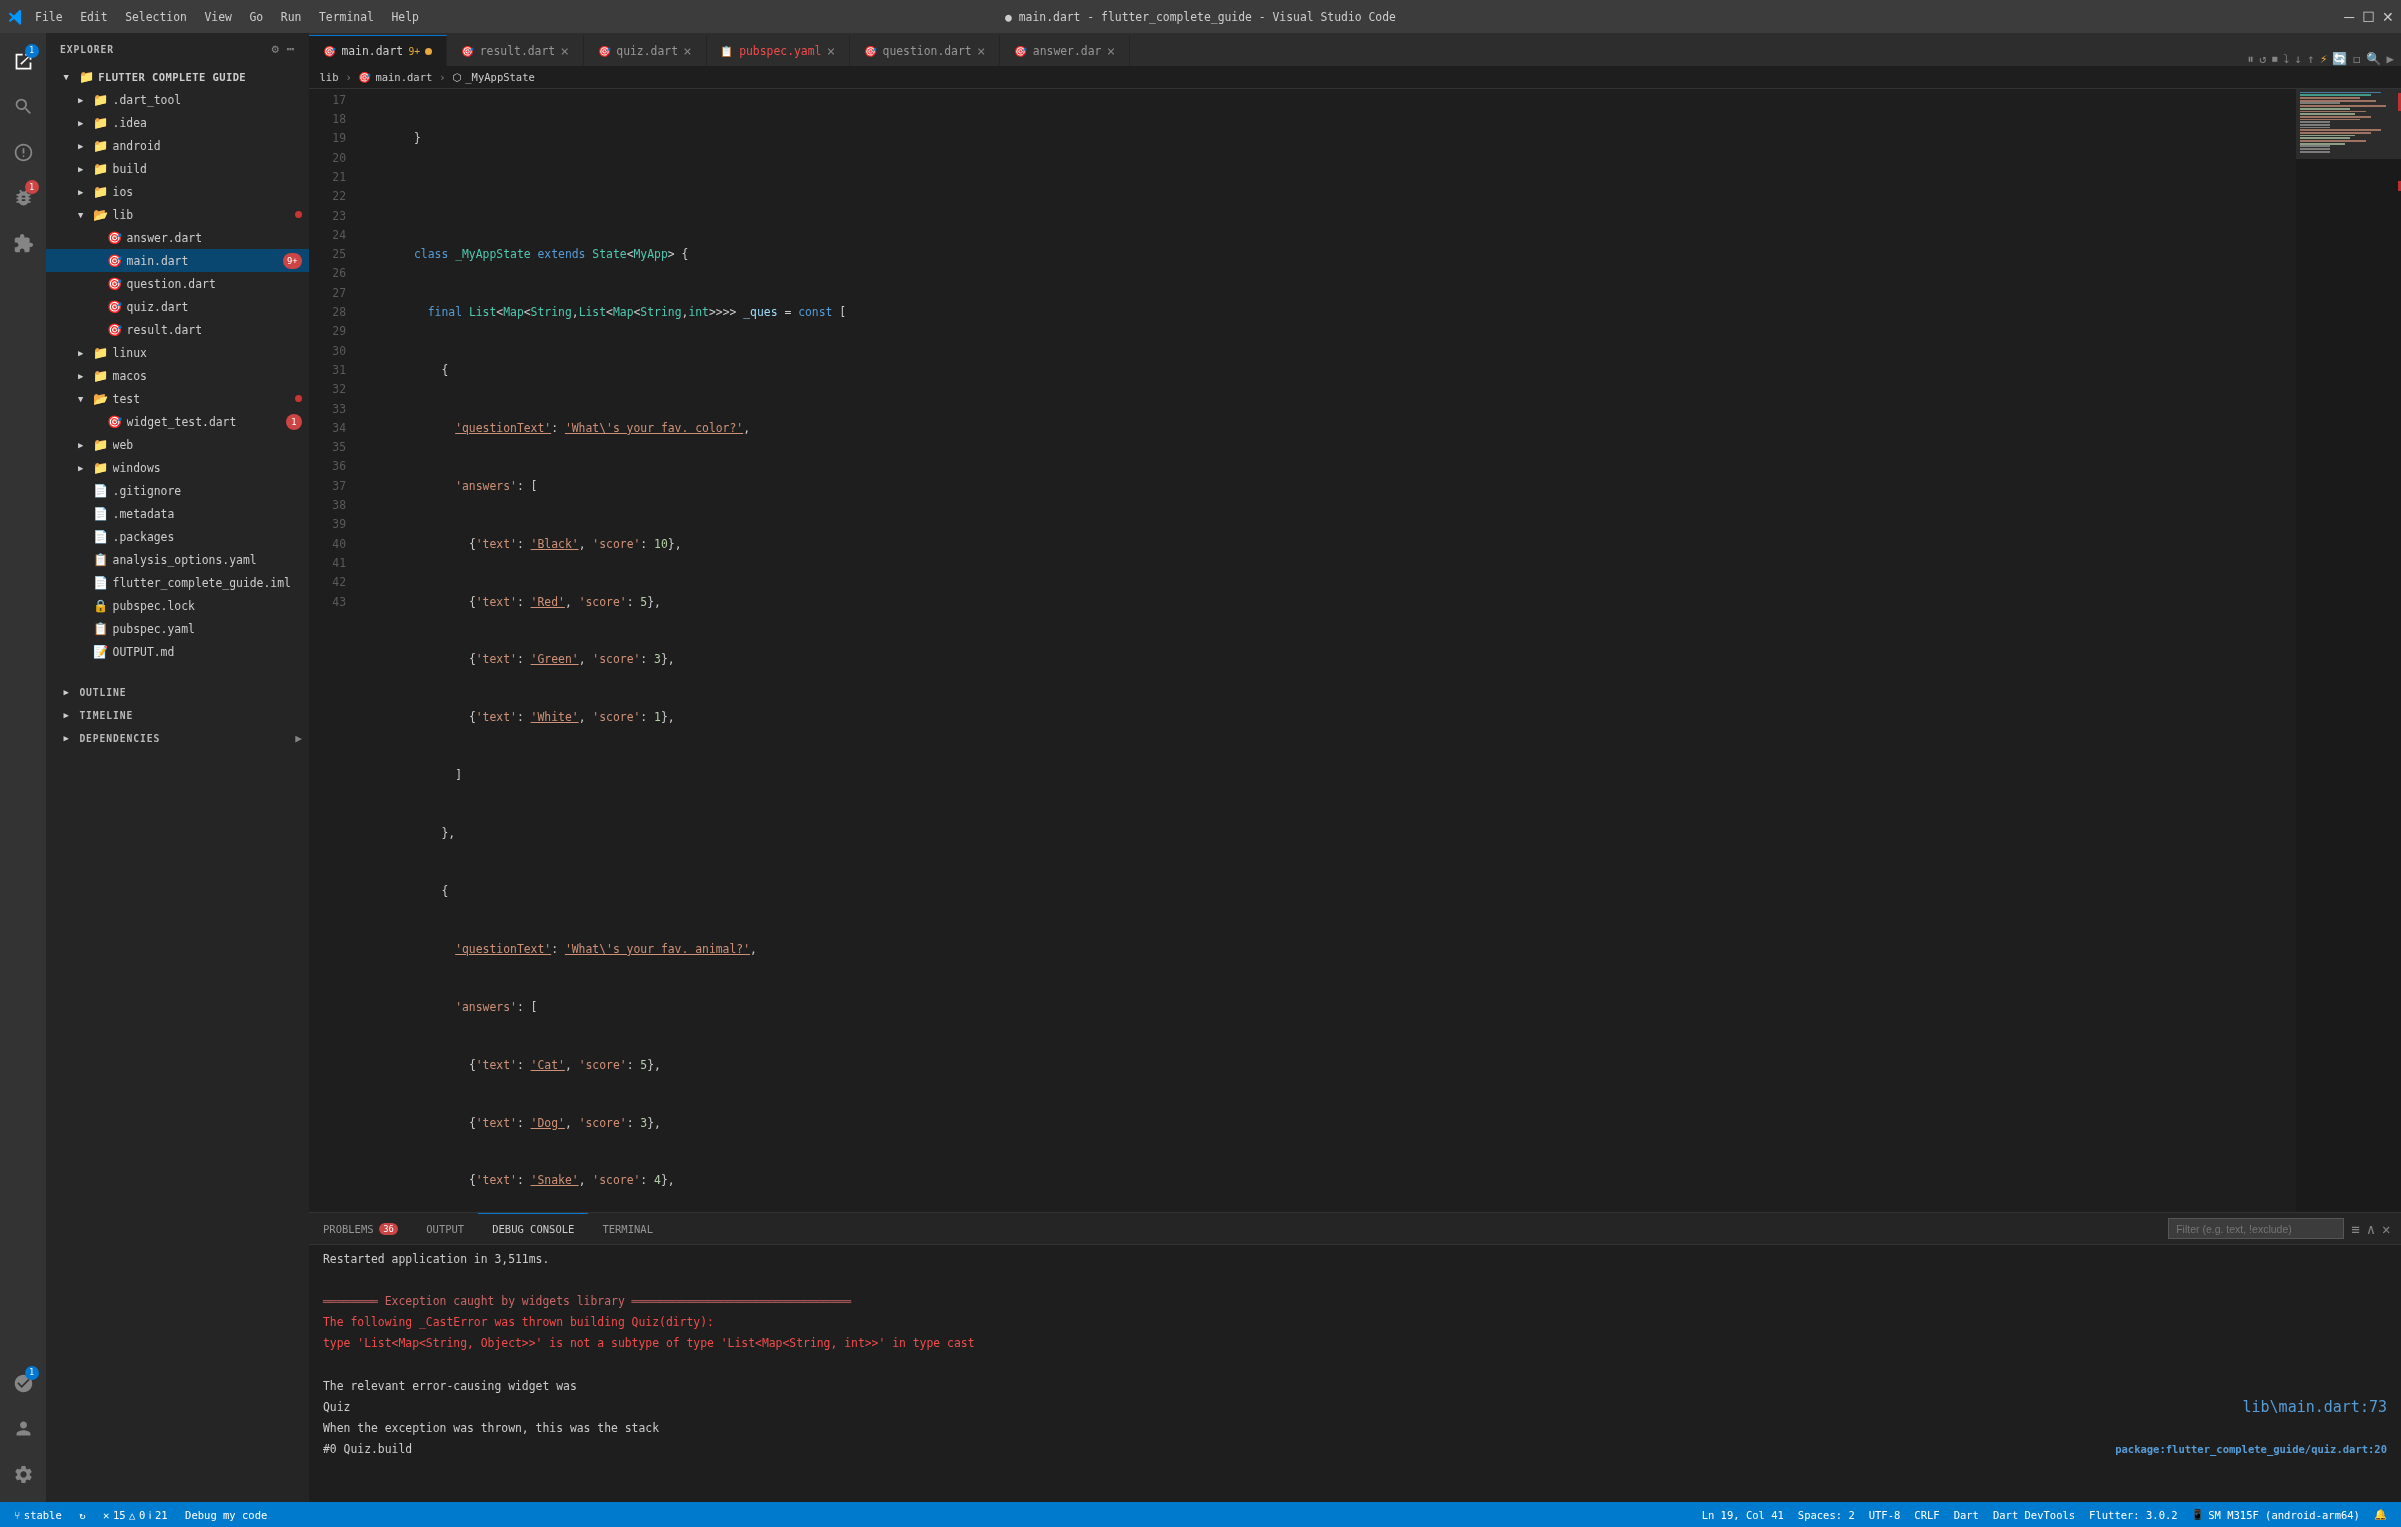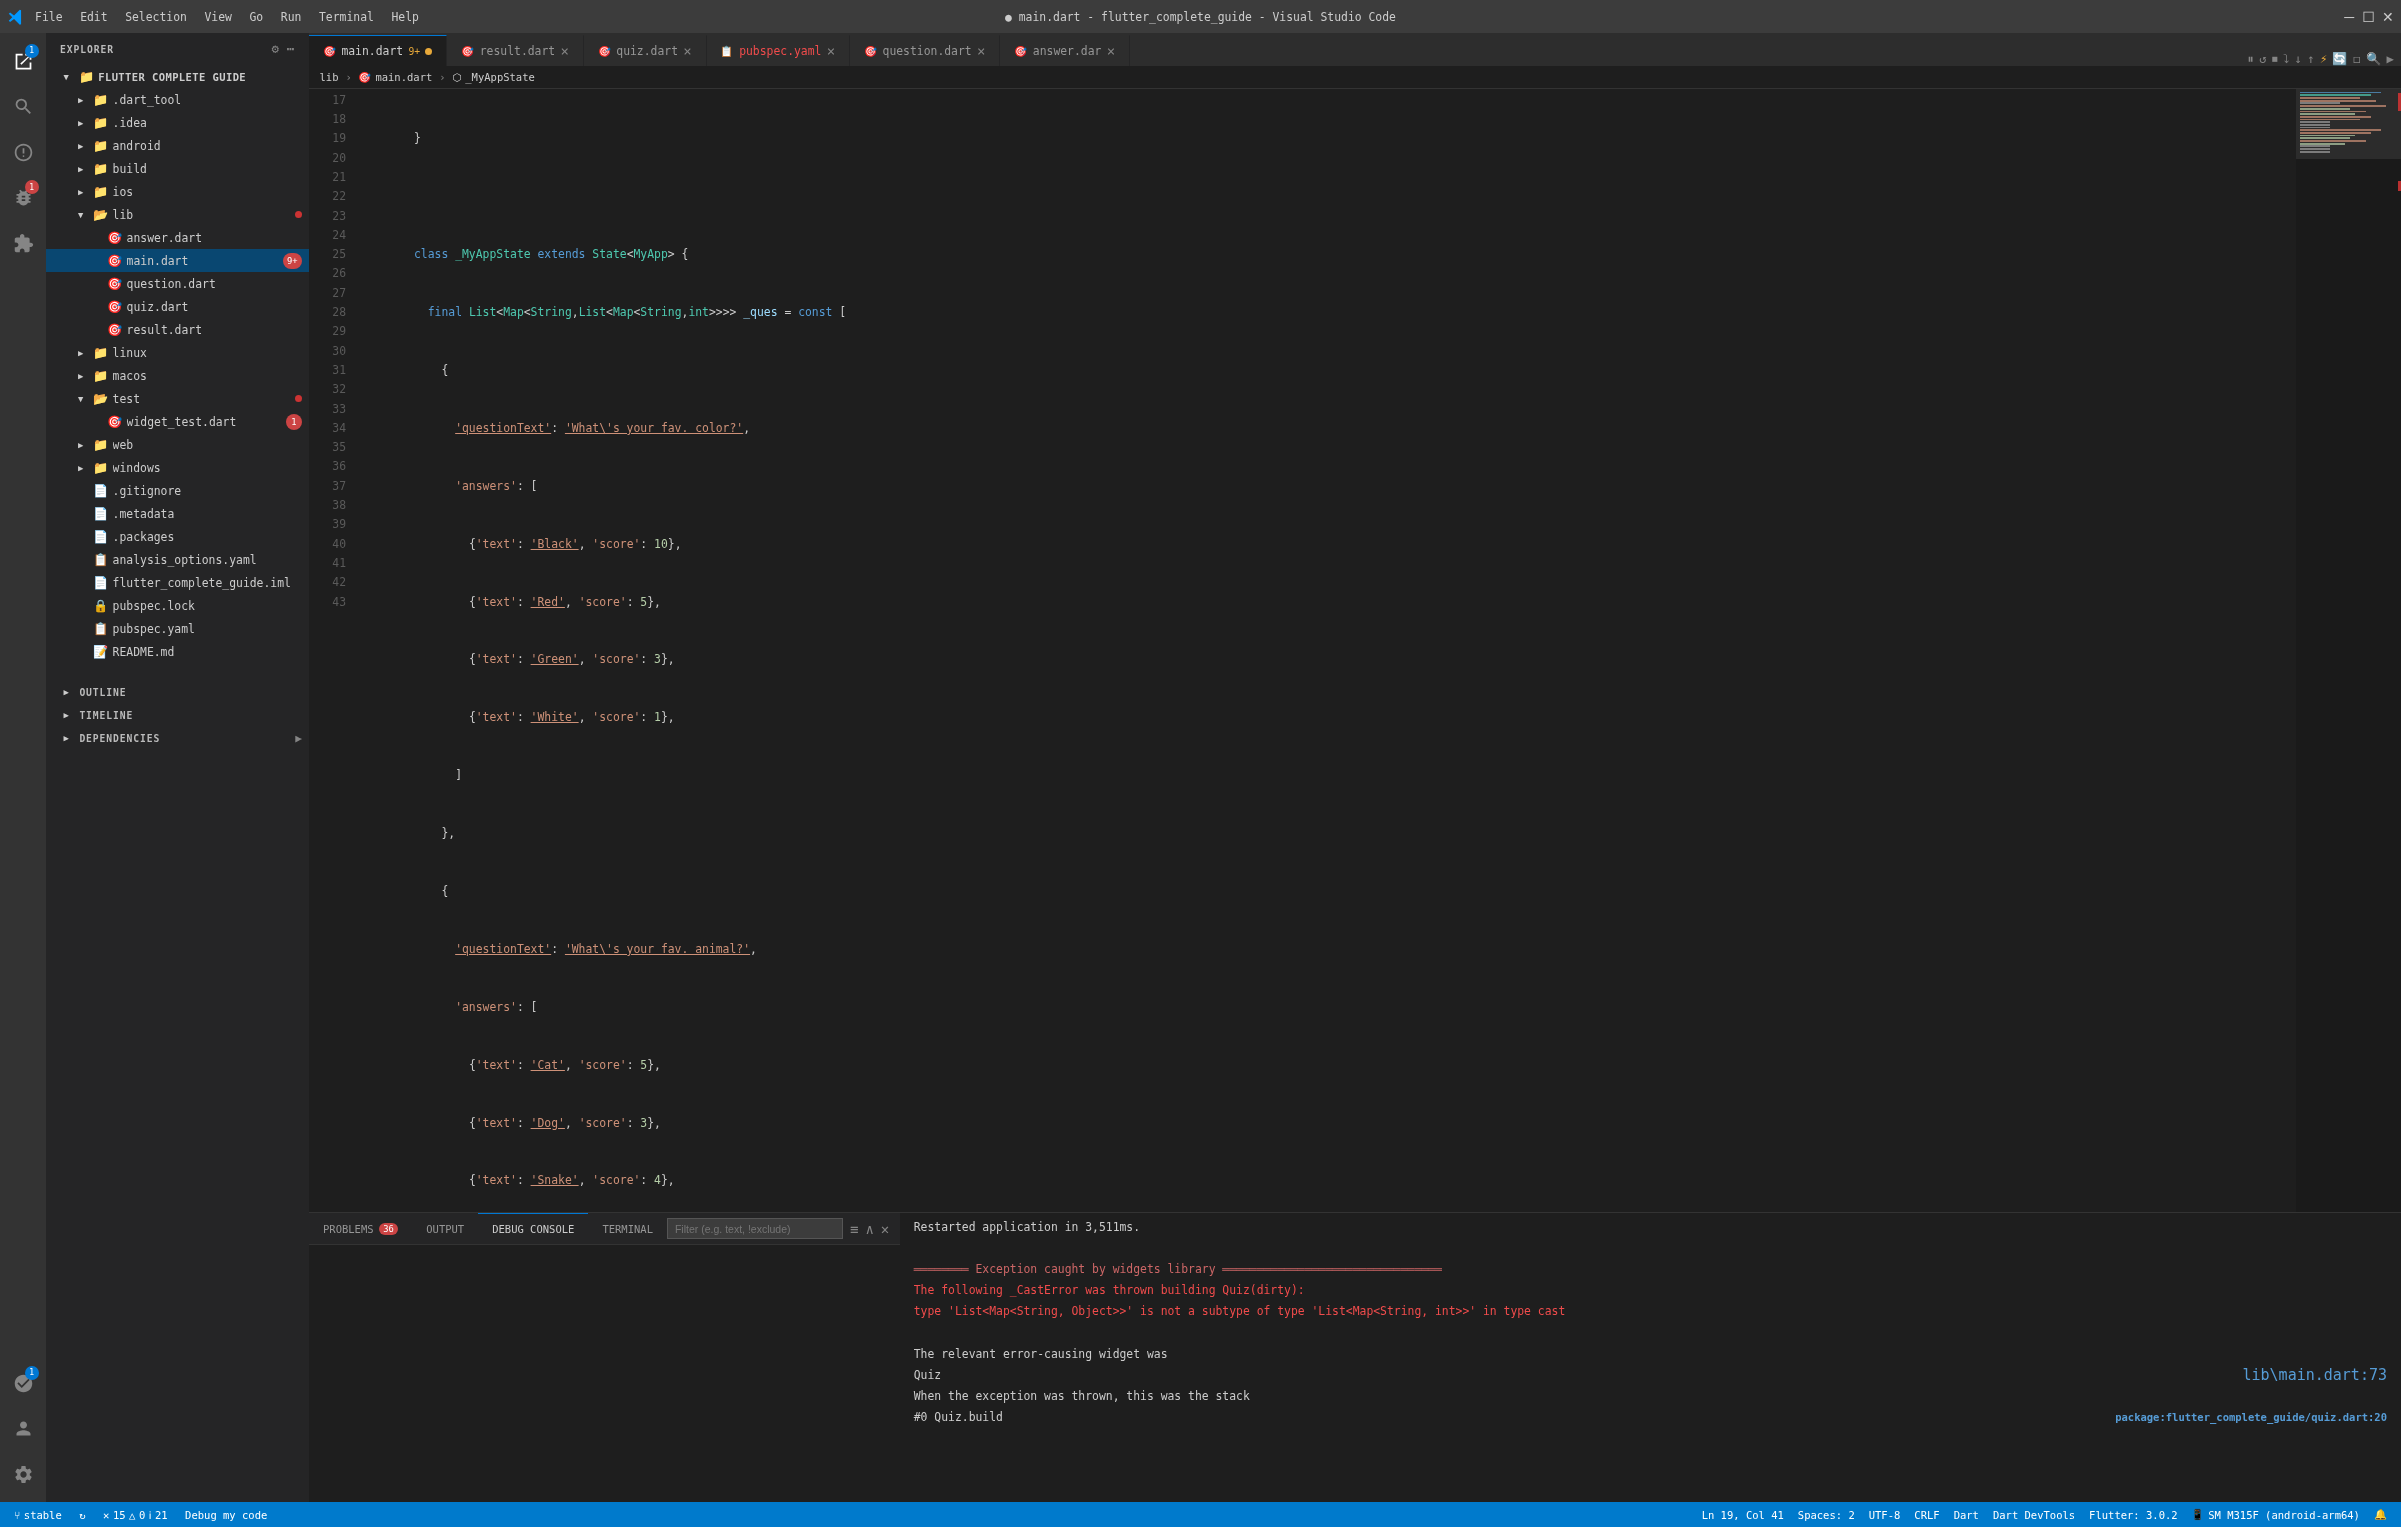"README.md" span.tree-label { text: README.md -> OUTPUT.md }
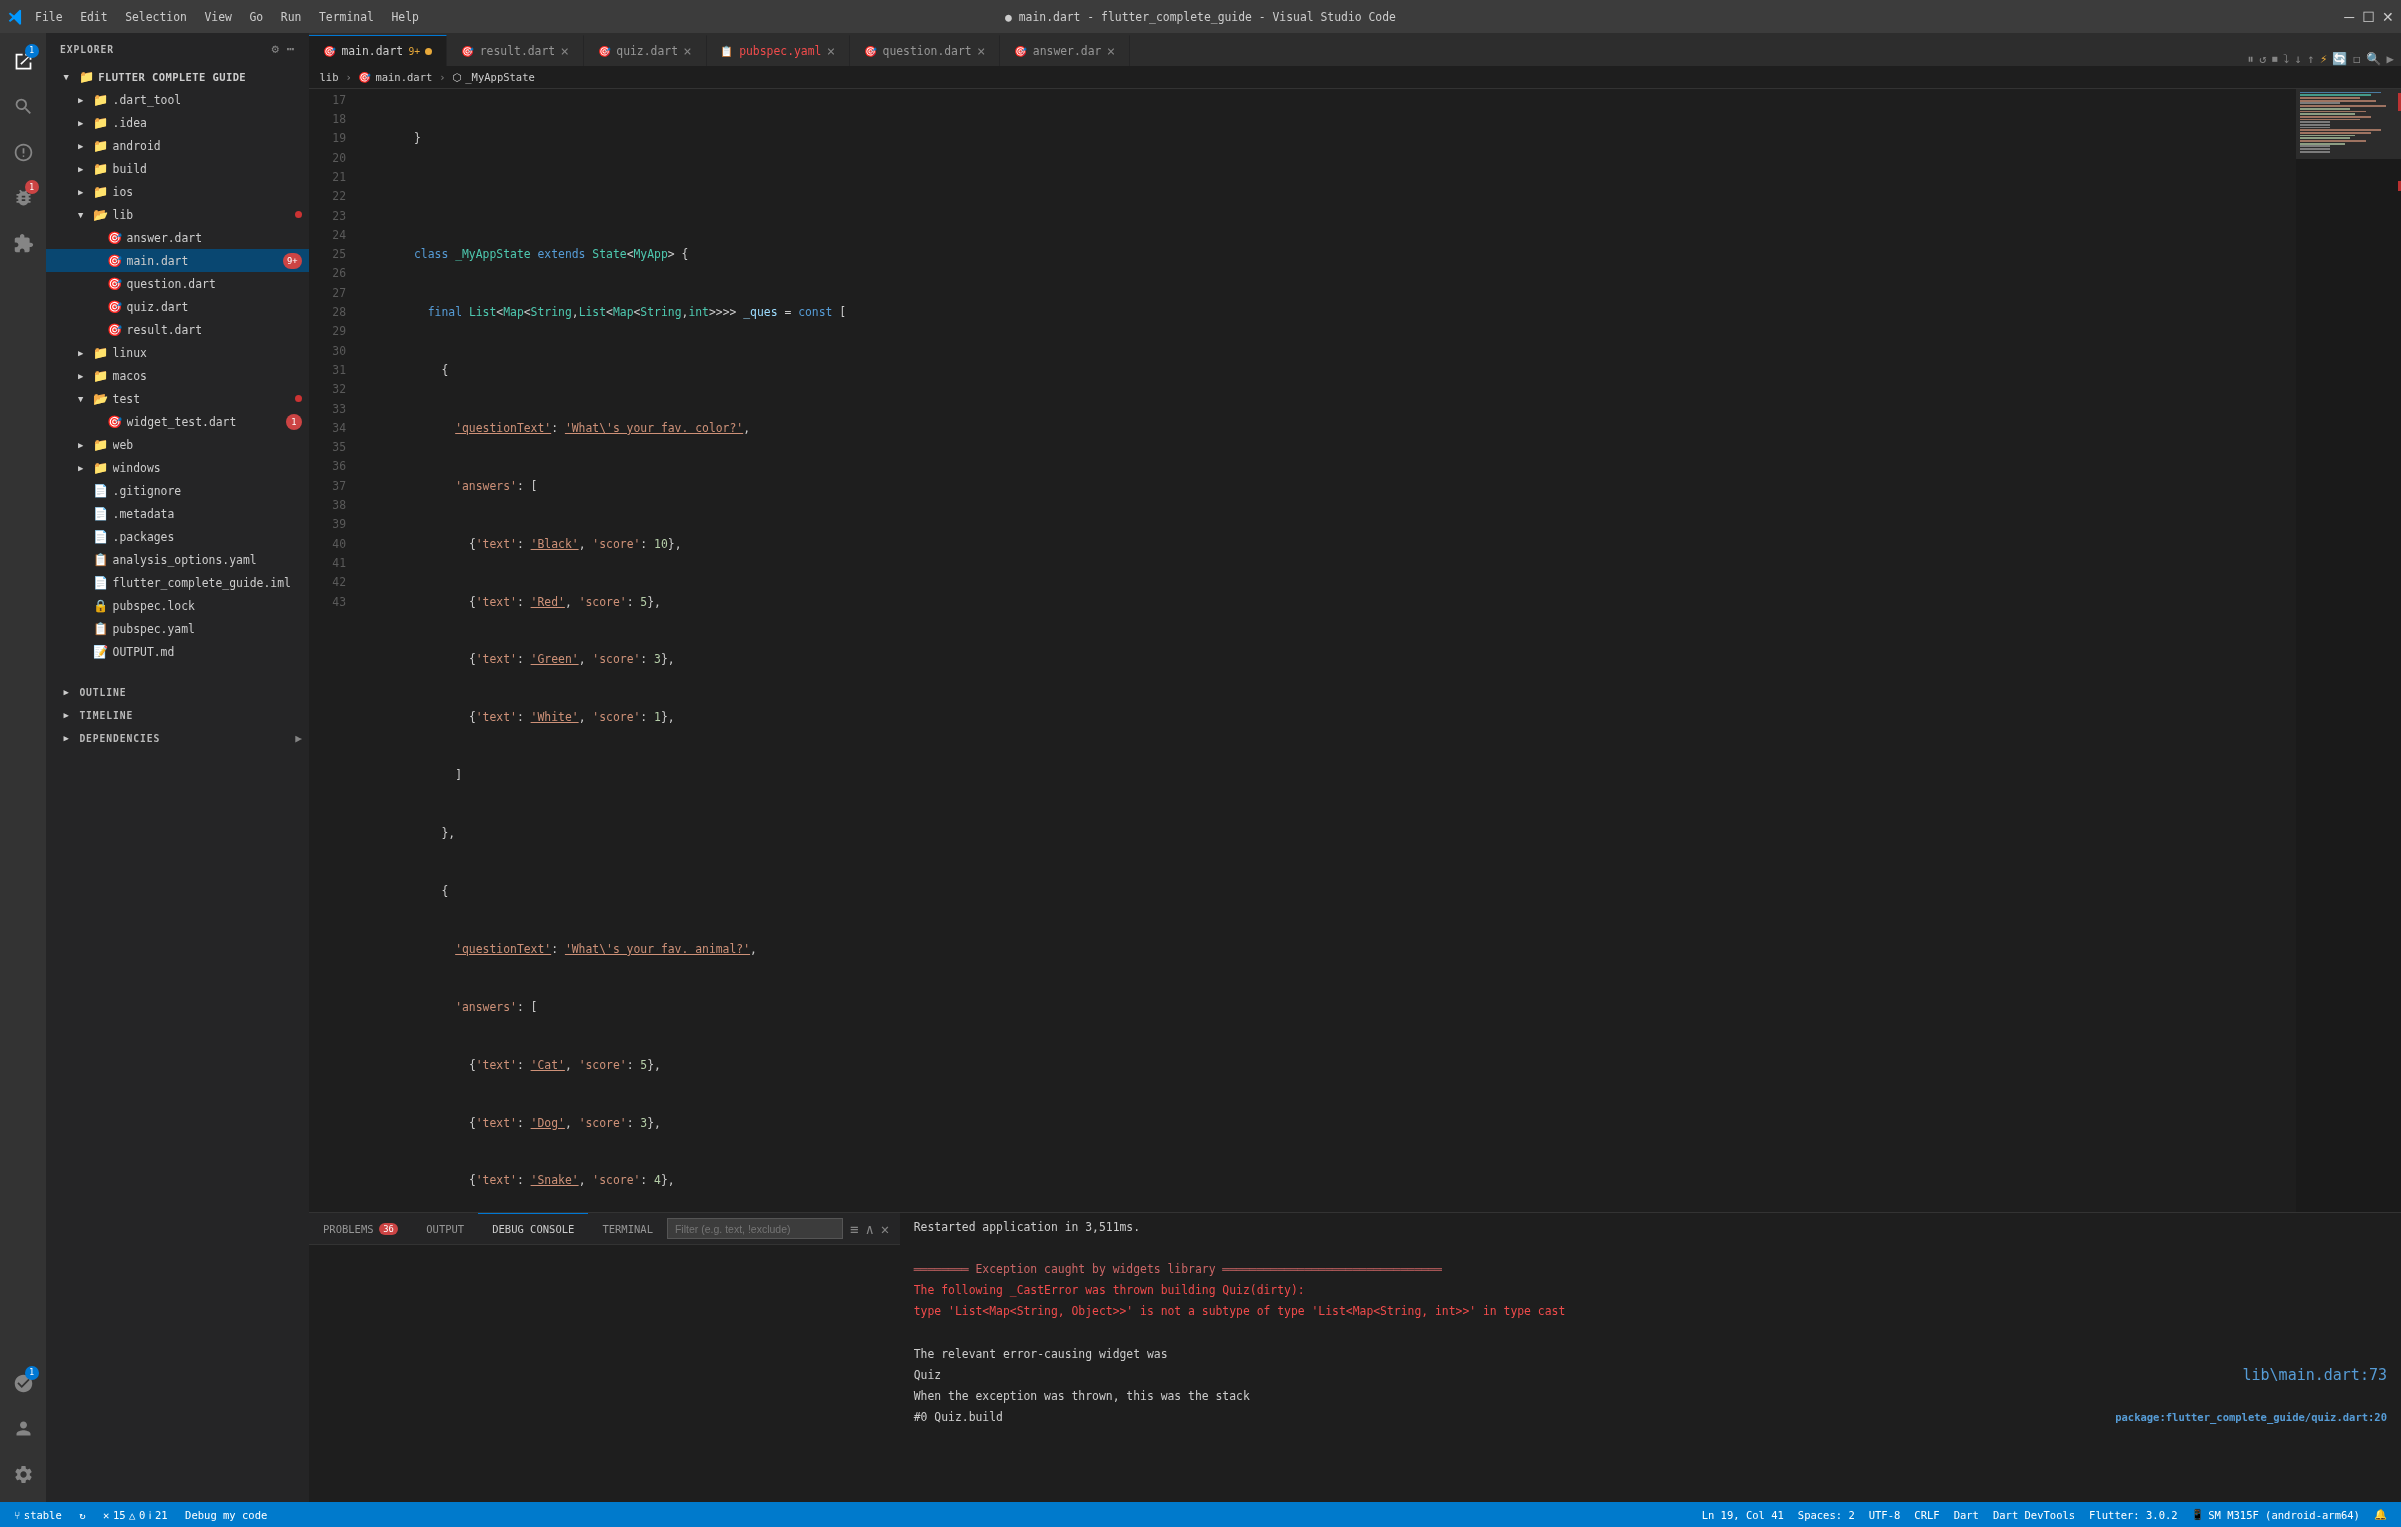"PROBLEMS" .bottom-panel { flex-direction: row -> column }
